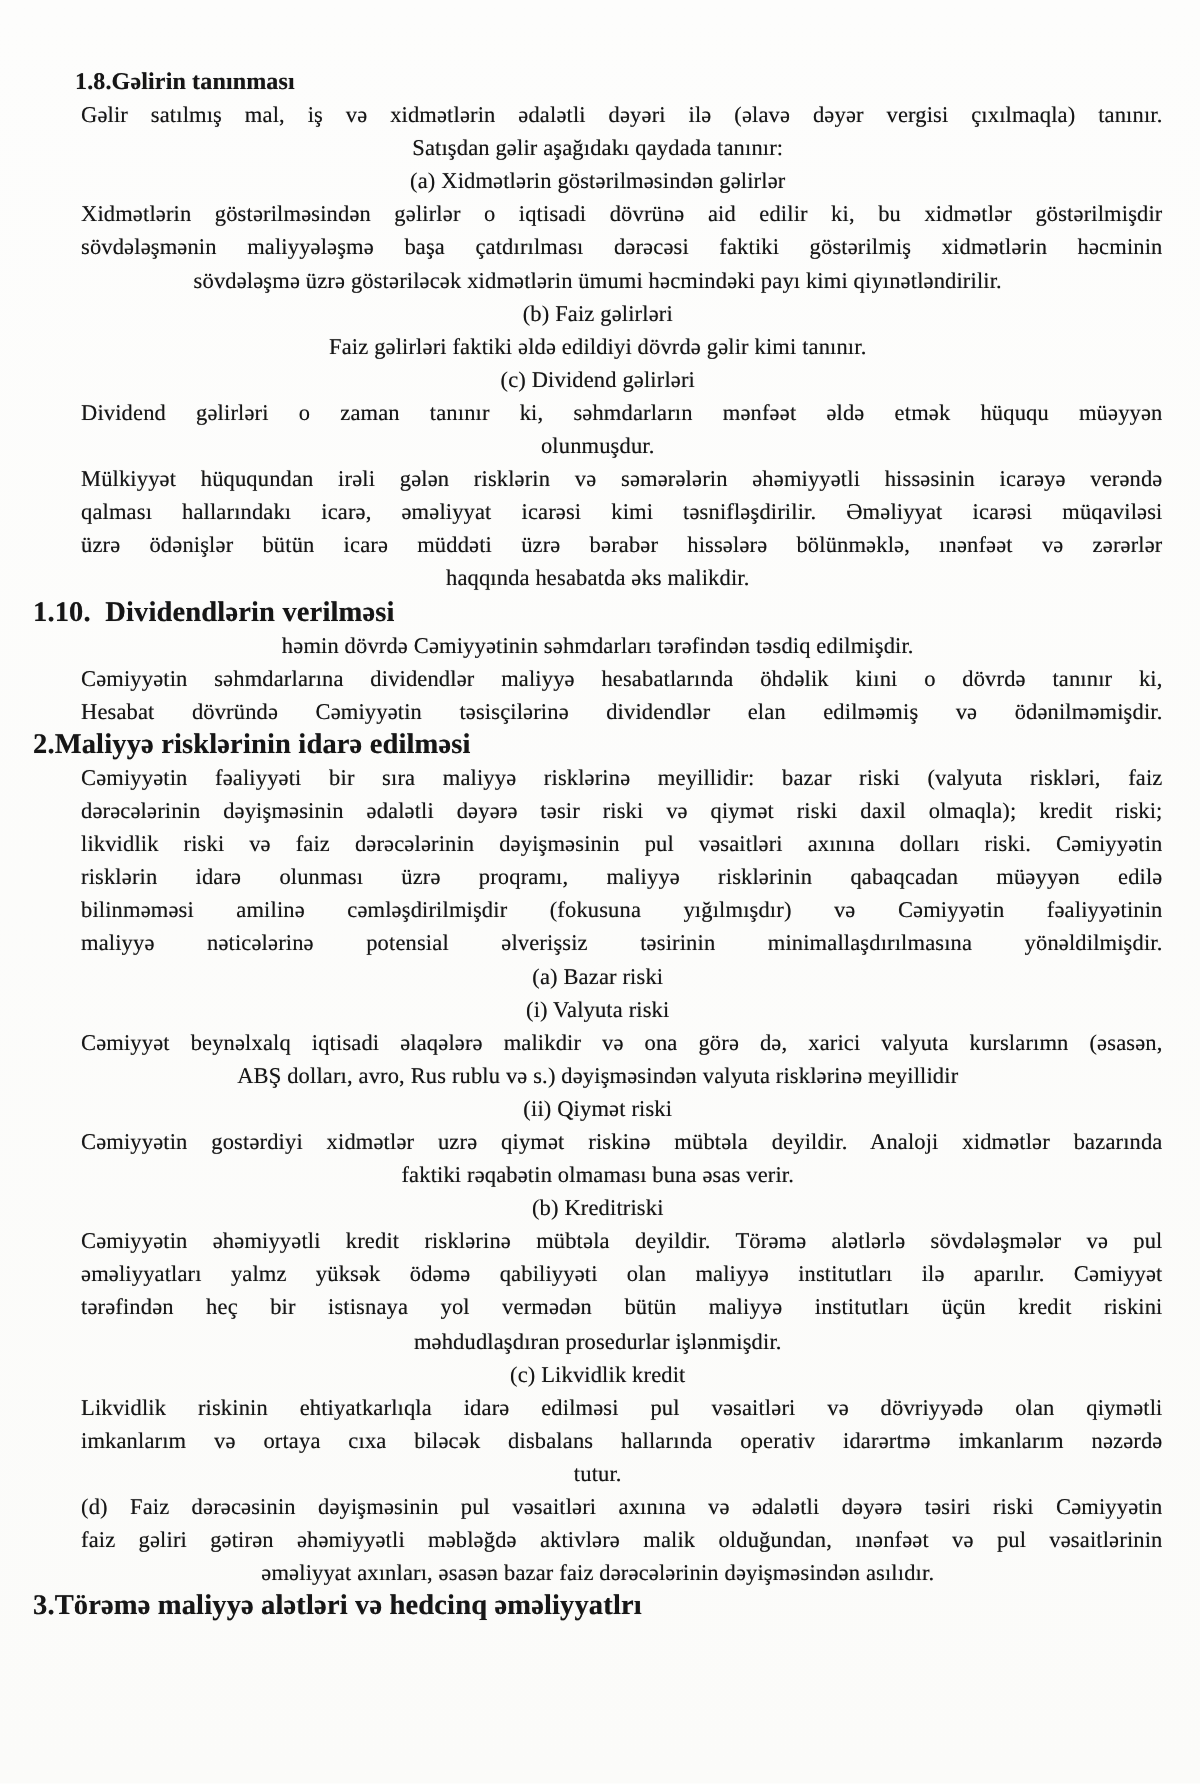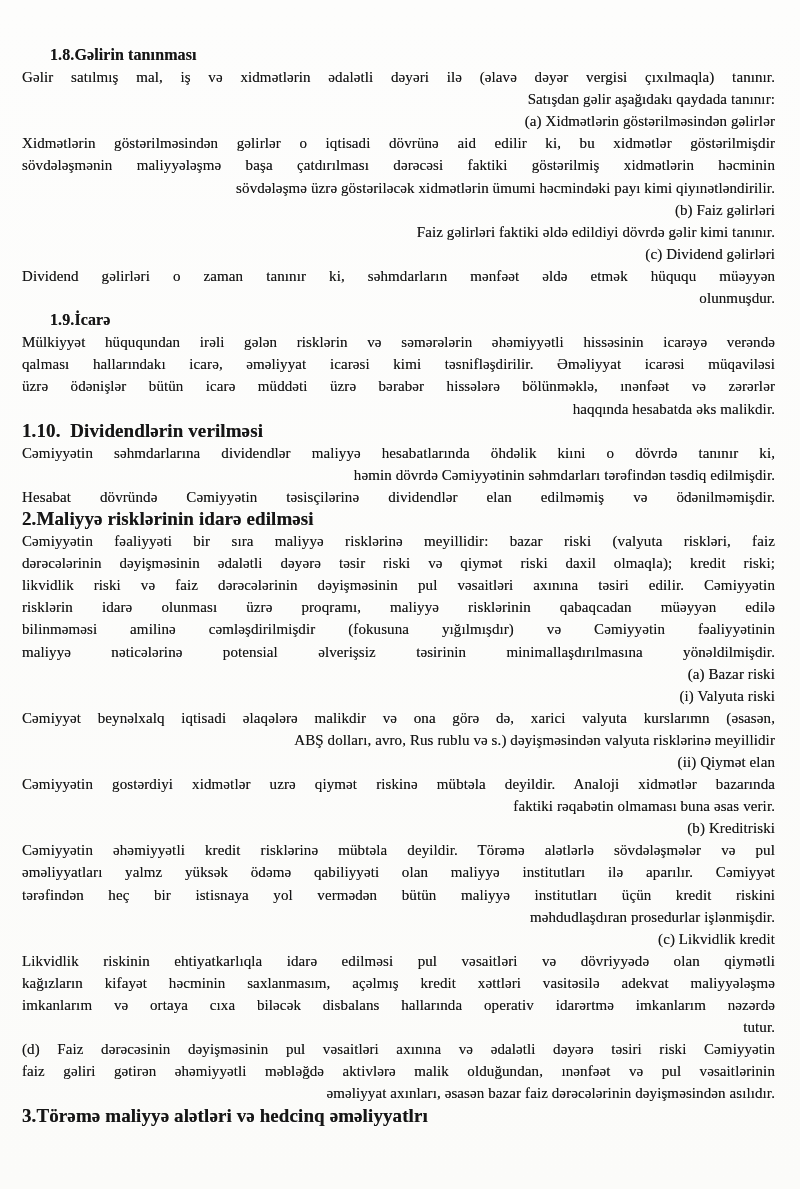"Gəlir satılmış mal, iş və" .line.full { margin-left: none -> 32px }
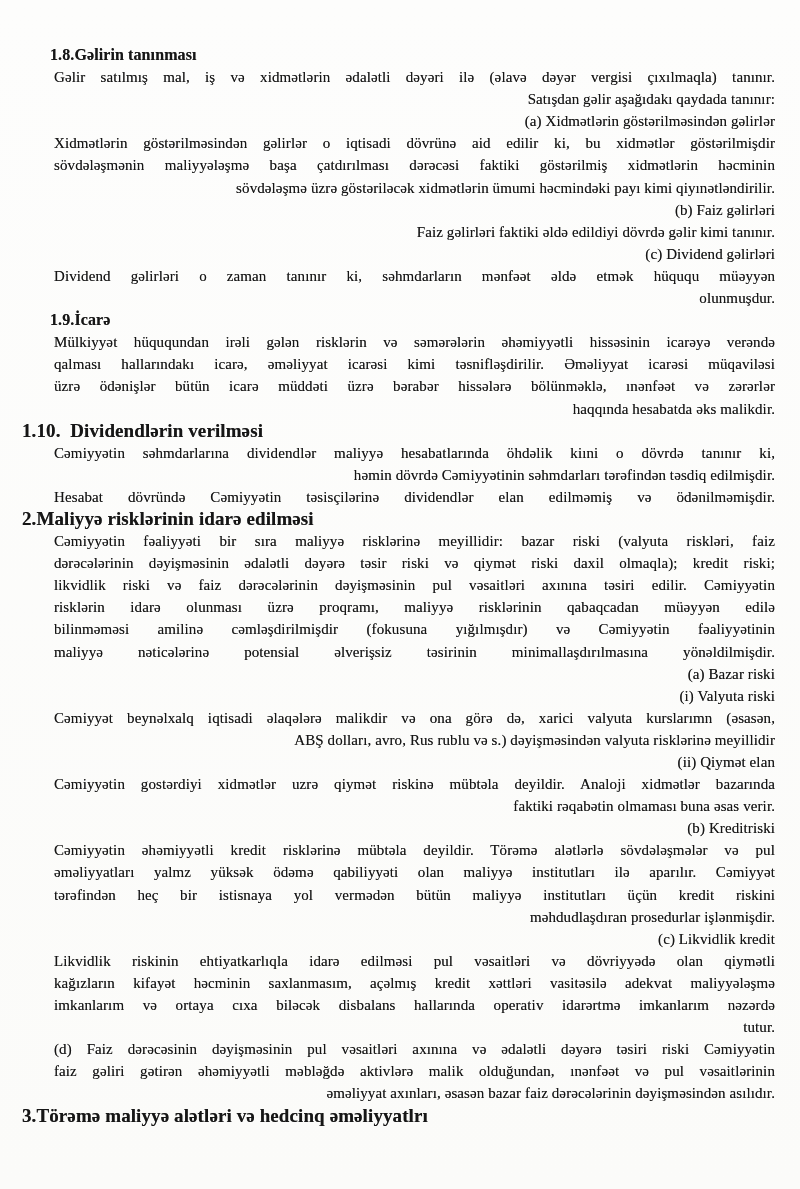"Satışdan gəlir aşağıdakı qaydada" .line.left { text-align: right -> center }
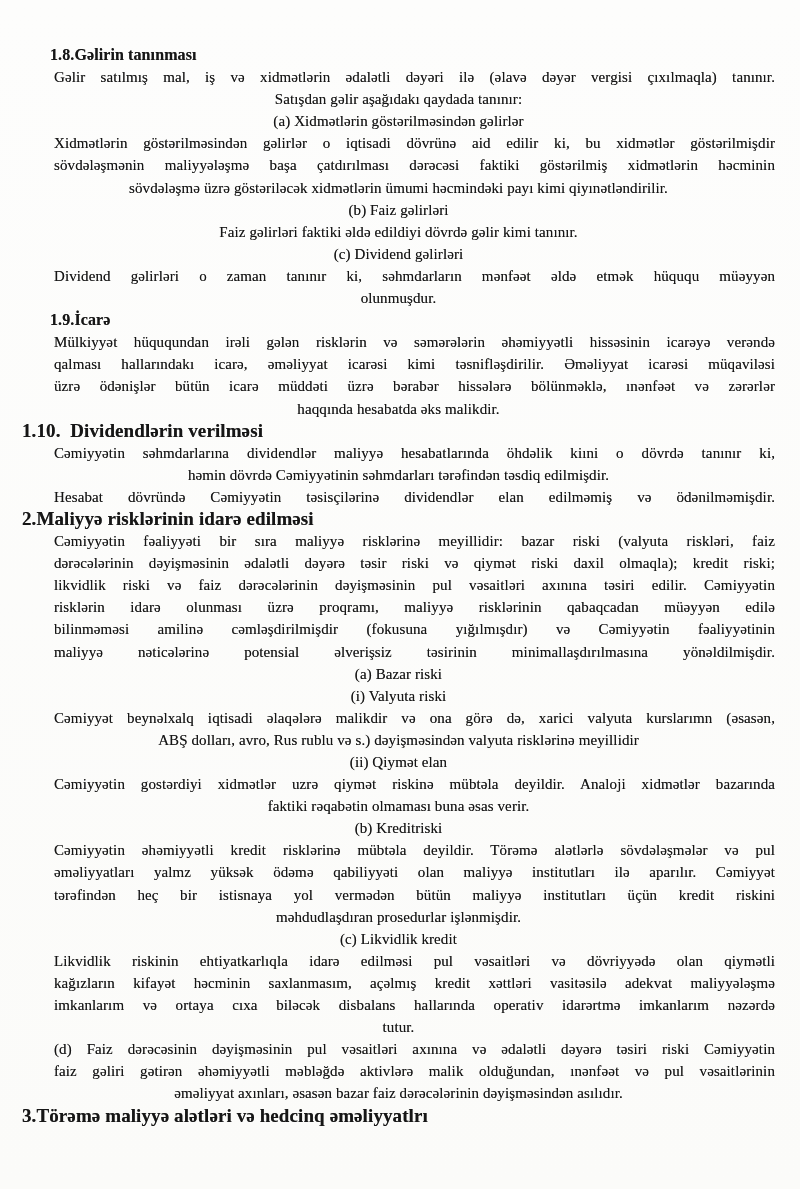"1.9.İcarə" div.line { html: <div>1.9.İcarə</div> -> none }
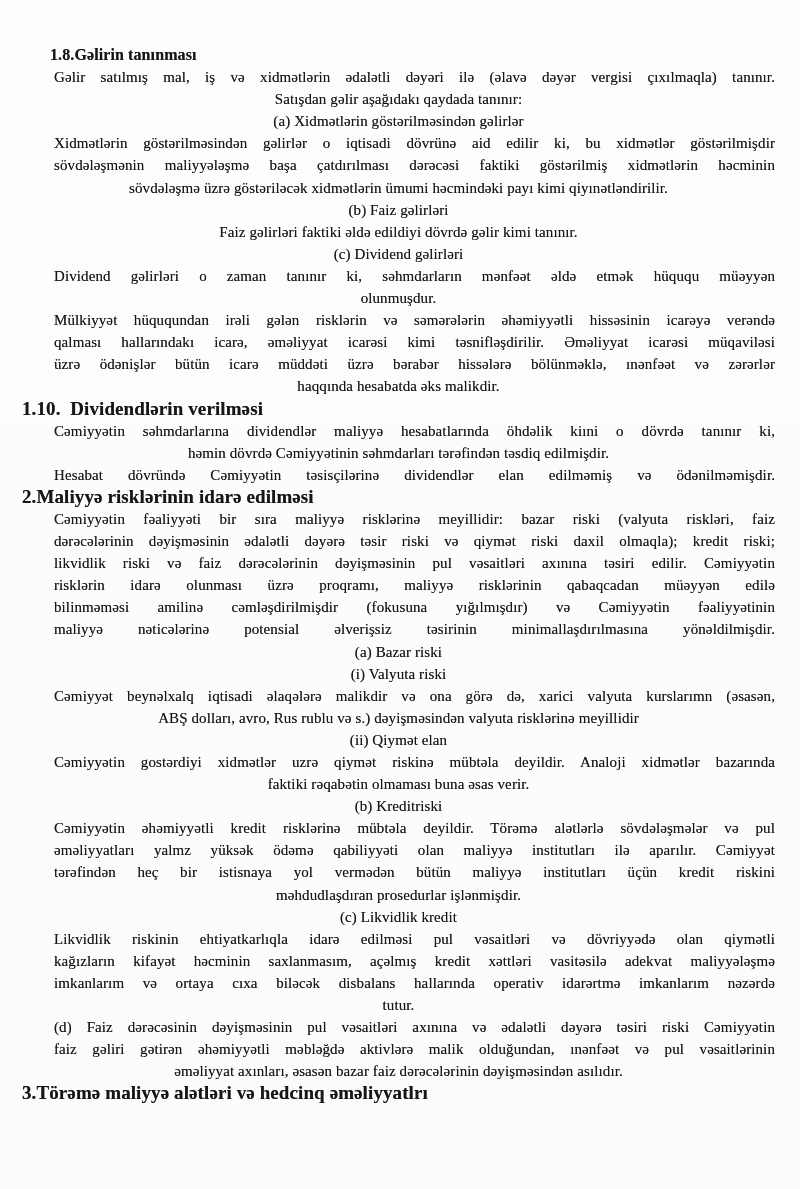"Cəmiyyətin səhmdarlarına dividendlər" div.line { order: before "həmin dövrdə Cəmiyyətinin səhmdarları" -> after "həmin dövrdə Cəmiyyətinin səhmdarları" }
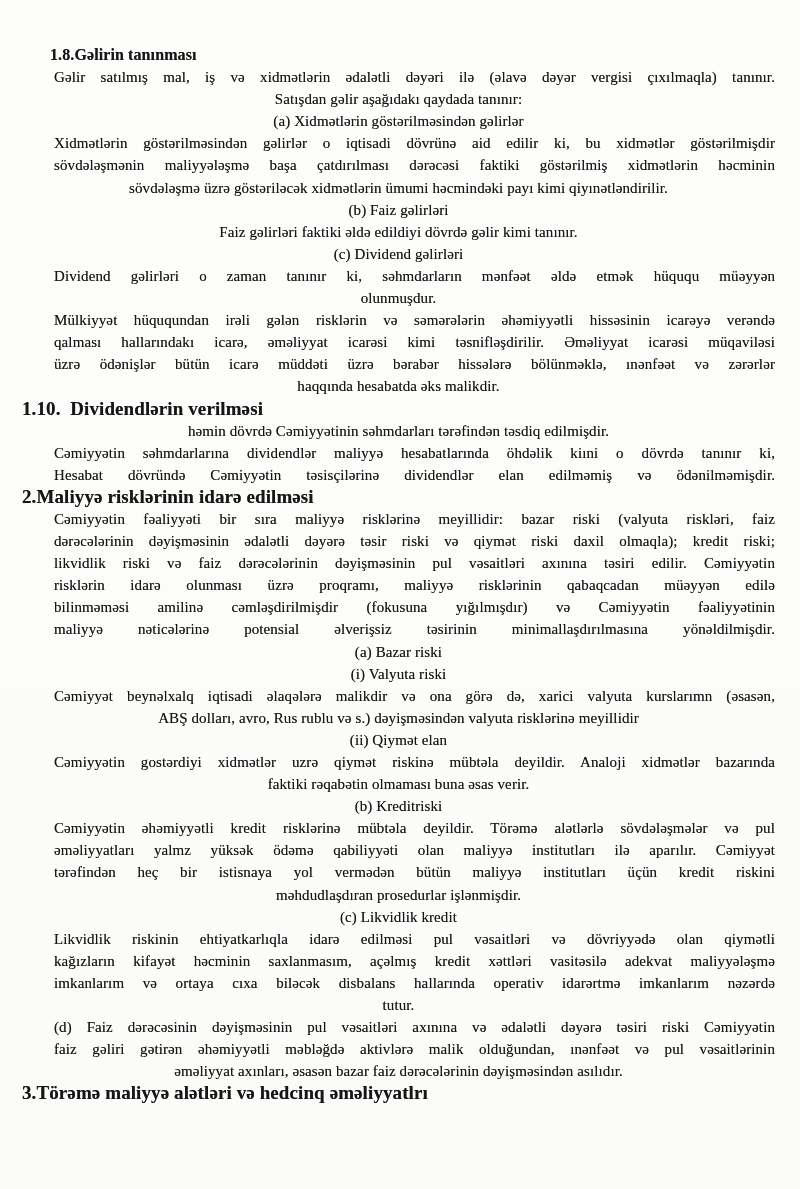"likvidlik riski və faiz dərəcələrinin" div.line { text: təsiri edilir -> dolları riski }
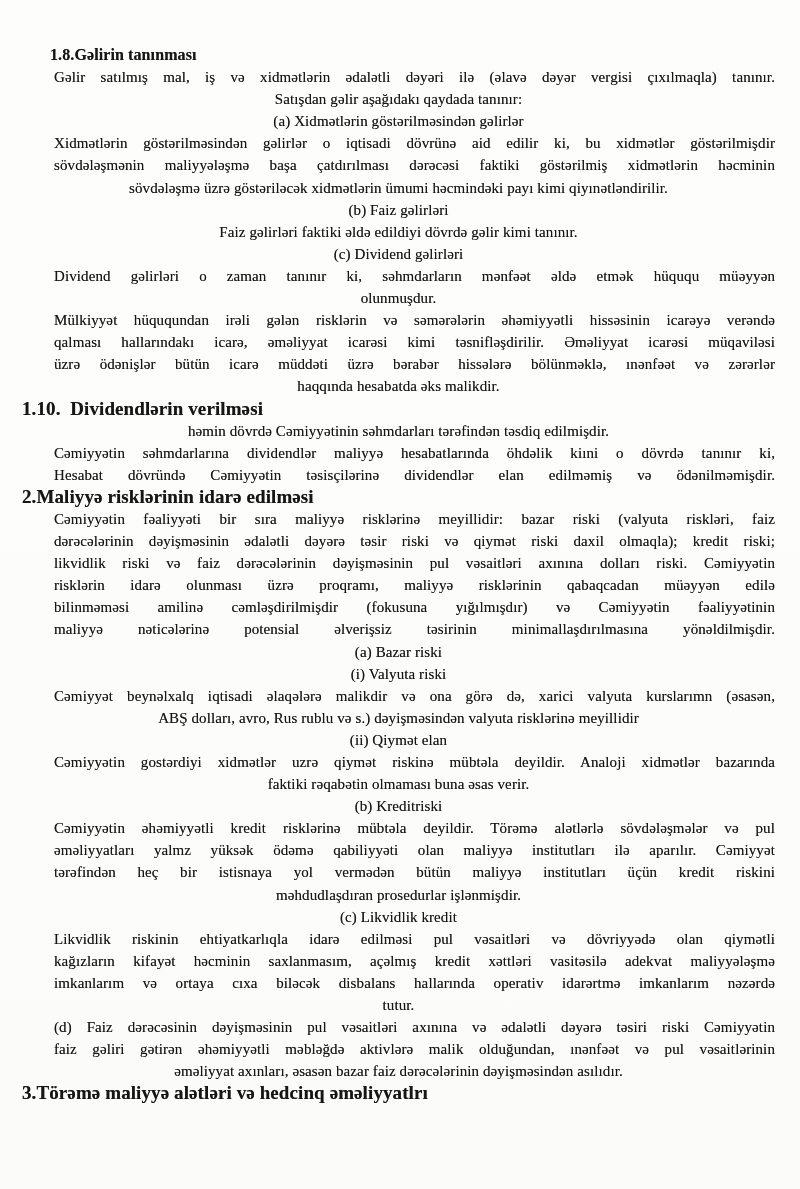"(ii) Qiymət elan" div.line { text: elan -> riski }
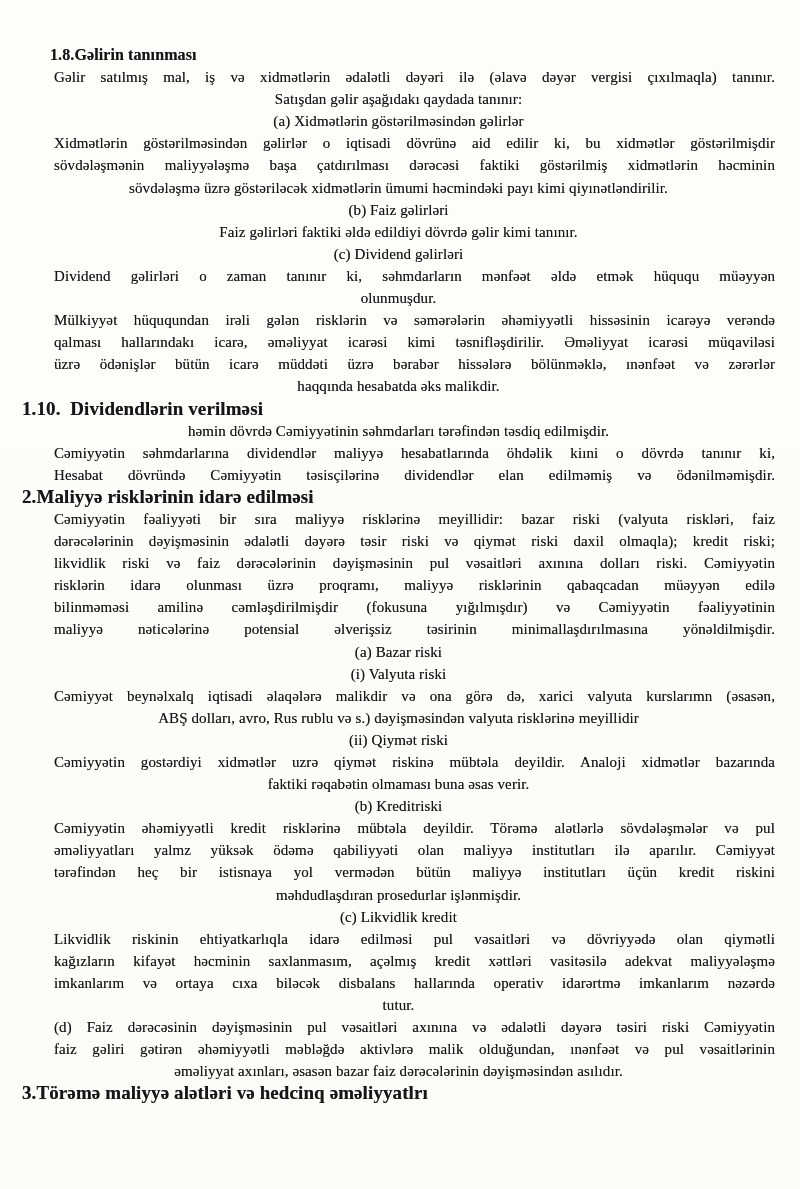"kağızların kifayət həcminin saxlanmasım," div.line { html: <div>kağızların kifayət həcminin saxlanmasım, açəlmış kredit xəttləri vasitəsilə adekvat maliyyələşmə</div> -> none }
